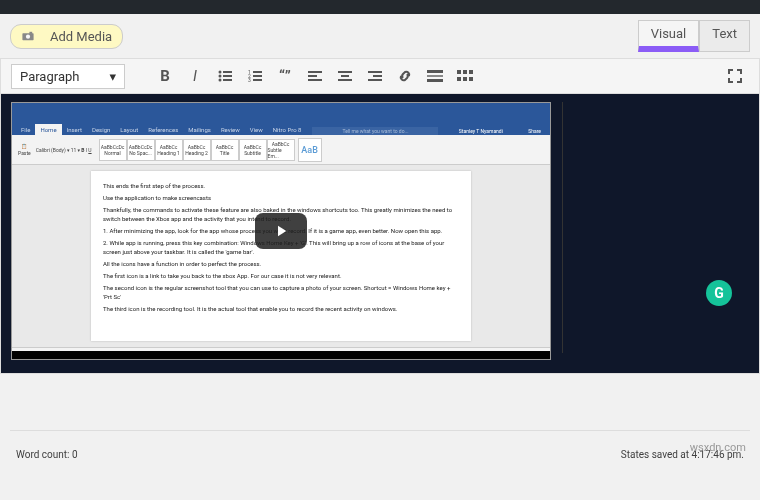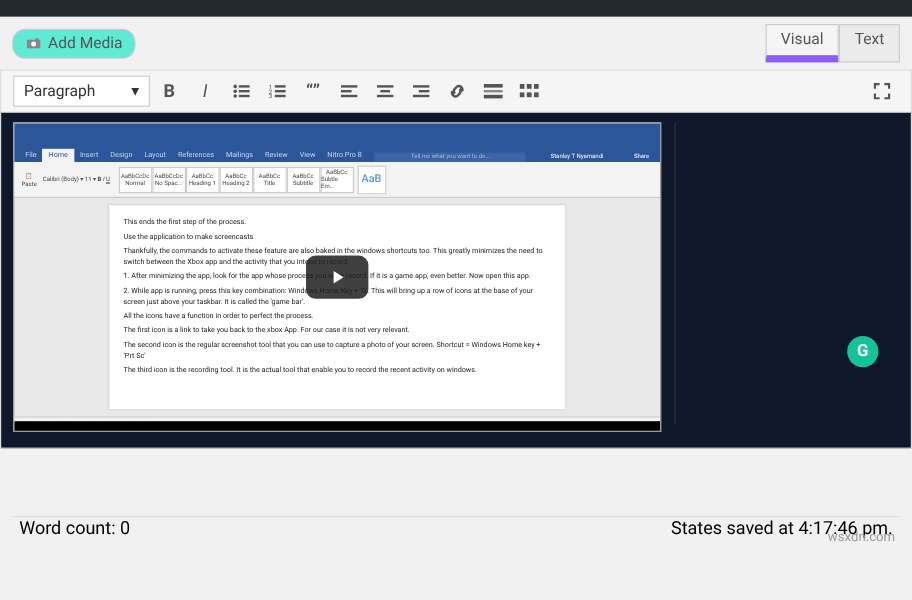"Add Media" .add-media { background: #5eead4 -> #fef9c3; gap: 5px -> 15px }
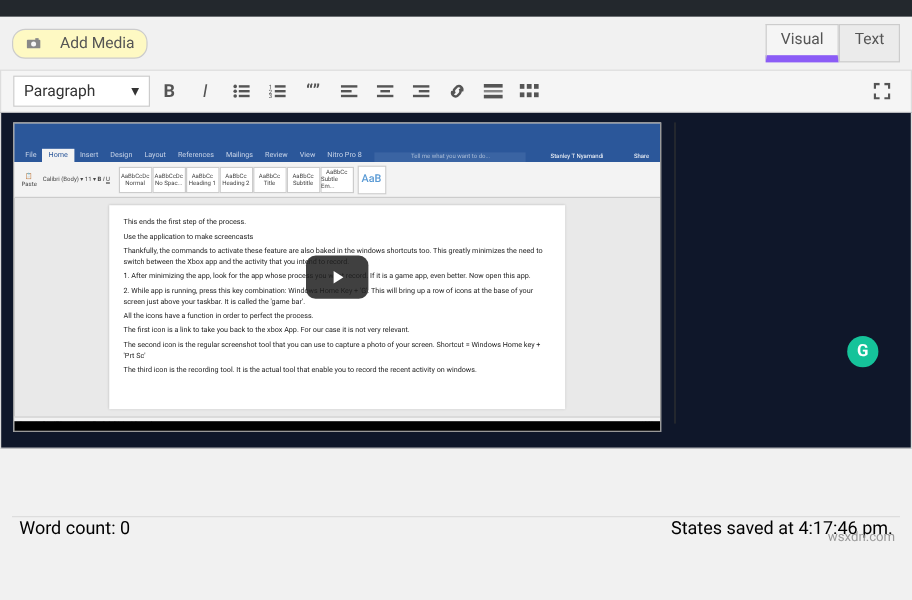"Paragraph" .format-sel { margin-right: 0 -> 24px }
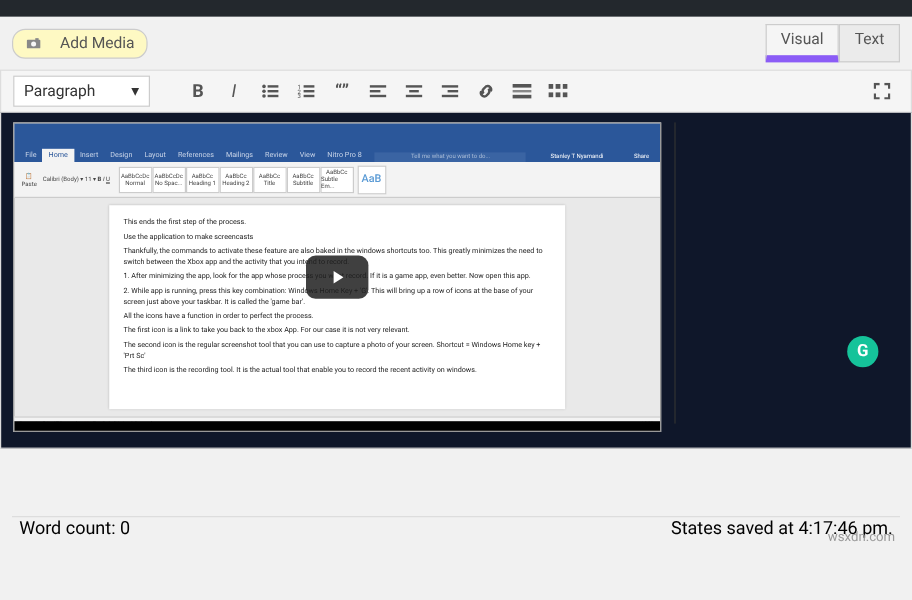"Word count: 0" .status-bar { align-items: flex-start -> flex-end; color: #000000 -> #404040; font-size: 15px -> 10px }
